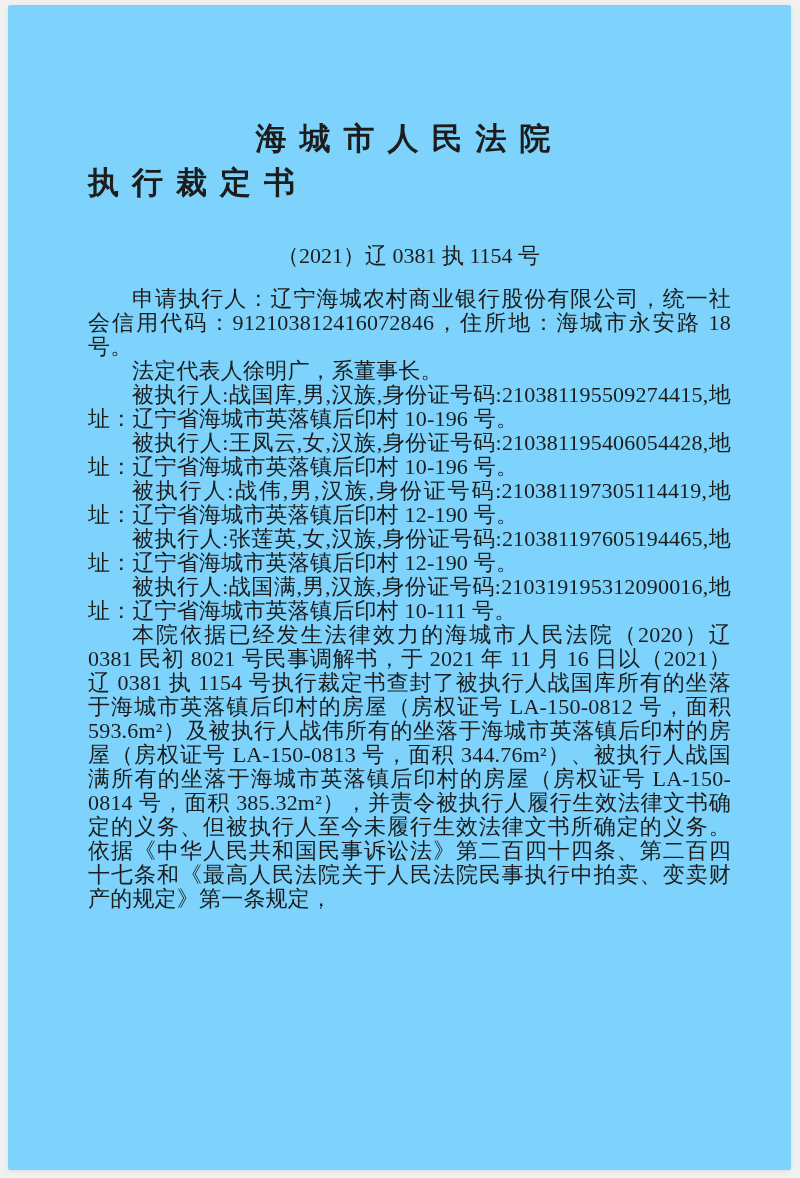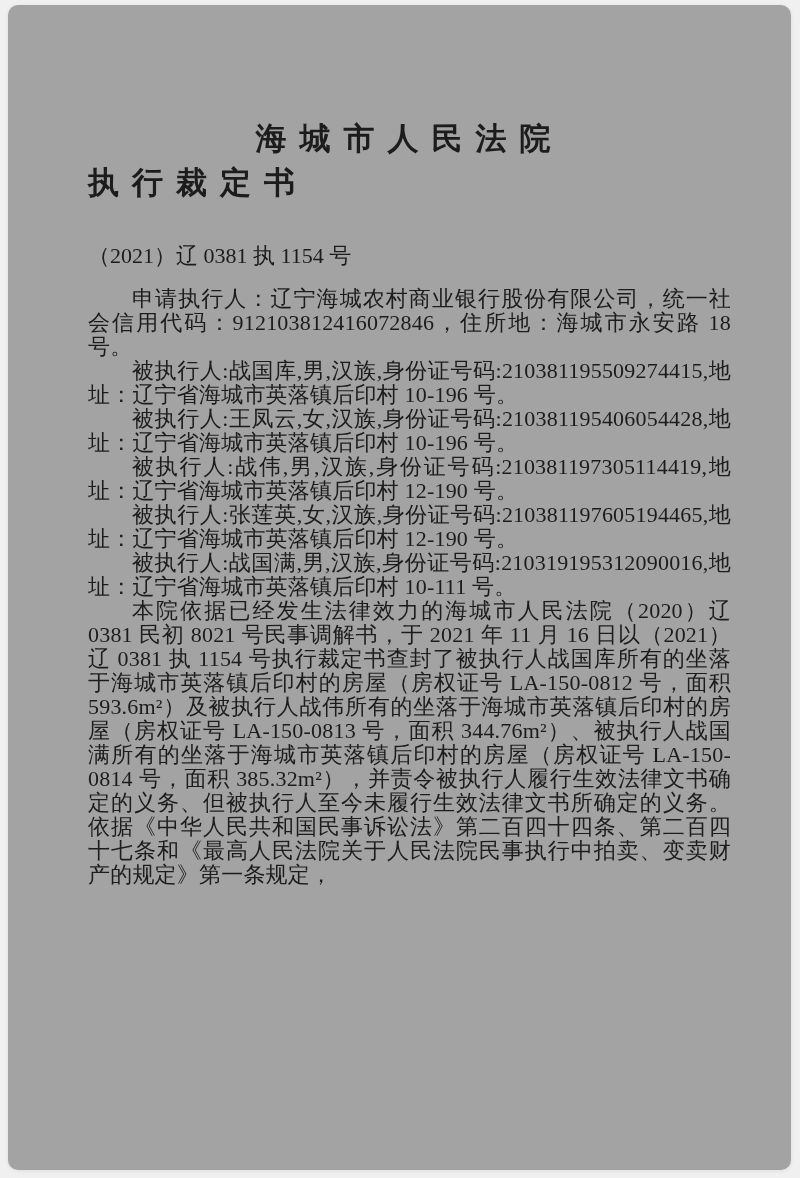"海城市人民法院" .page { background: #a3a3a3 -> #7dd3fc; border-radius: 10px -> 2px }
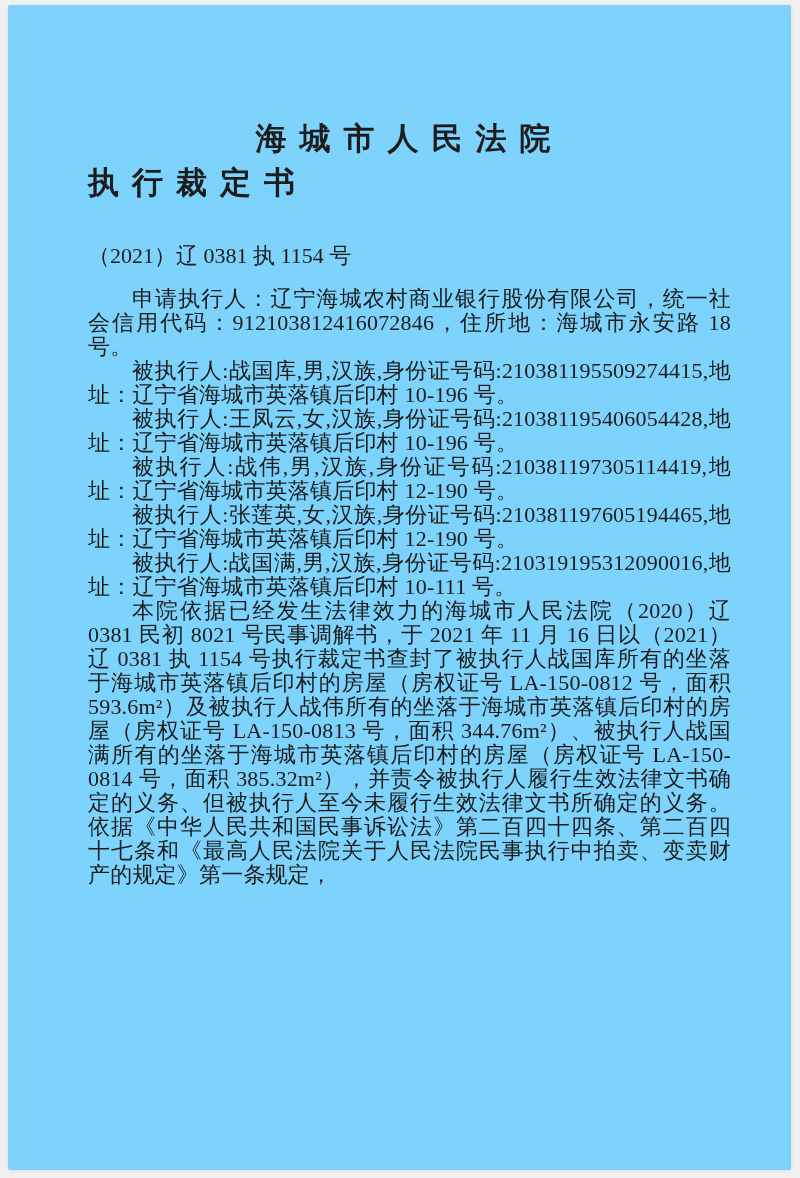"（2021）辽 0381 执 1154 号" .case-number { text-align: left -> center }
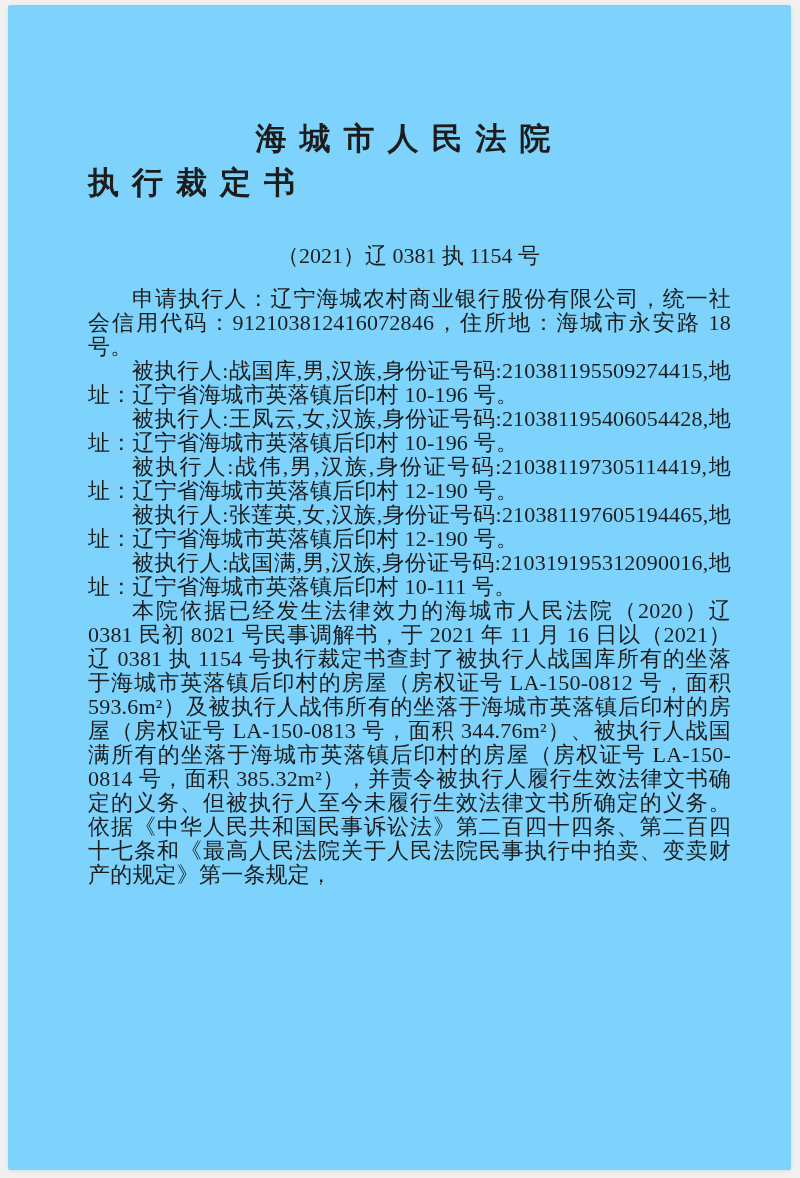"法定代表人徐明广，系董事长。" p.para { html: none -> <p>法定代表人徐明广，系董事长。</p> }
